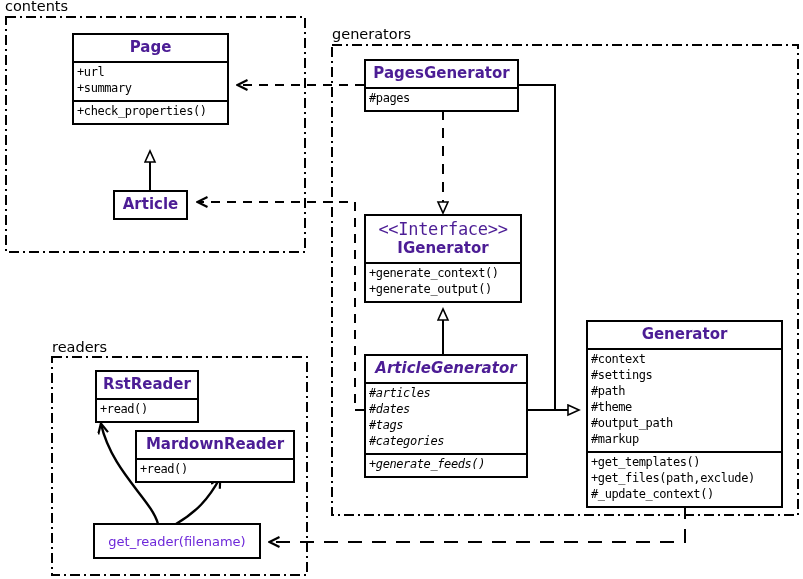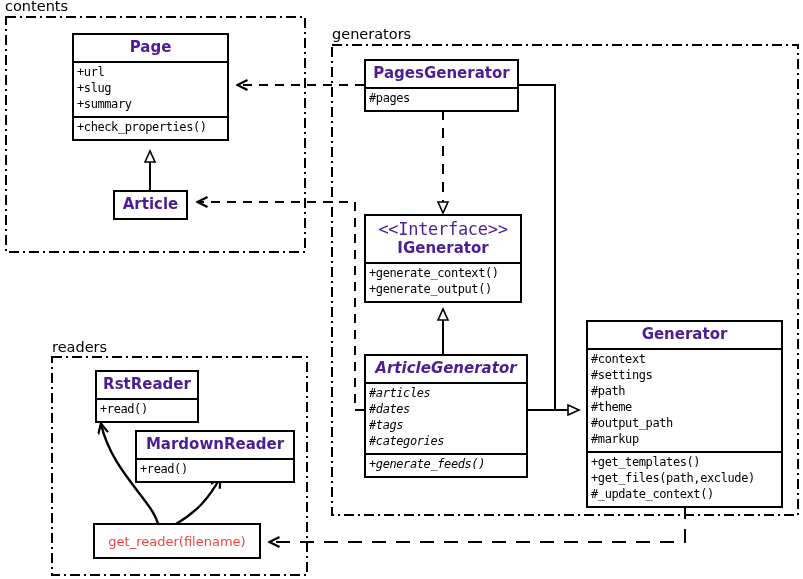"+slug" div.uml-item { html: <div>+slug</div> -> none }
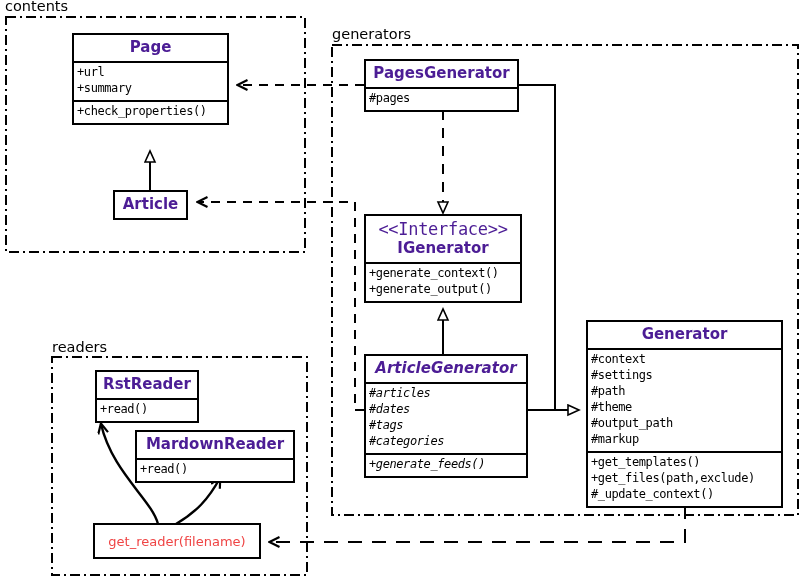"get_reader(filename)" .plain-box { color: #ef4444 -> #6d28d9 }
